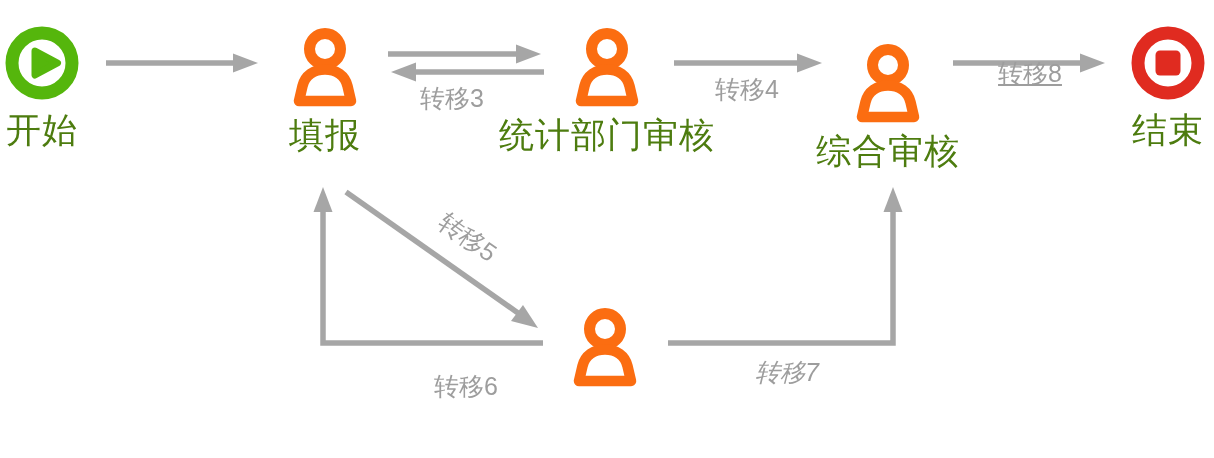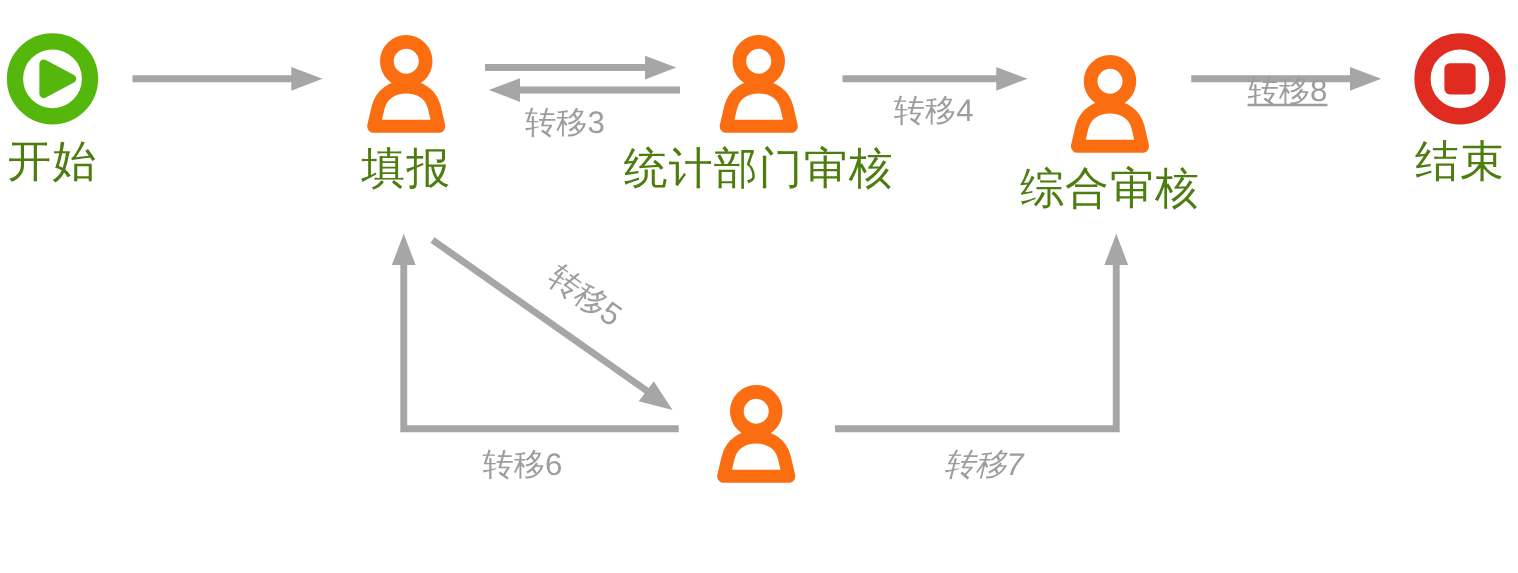"转移6" div.edge-label { text-align: none -> right; top: 358px -> 372px }
